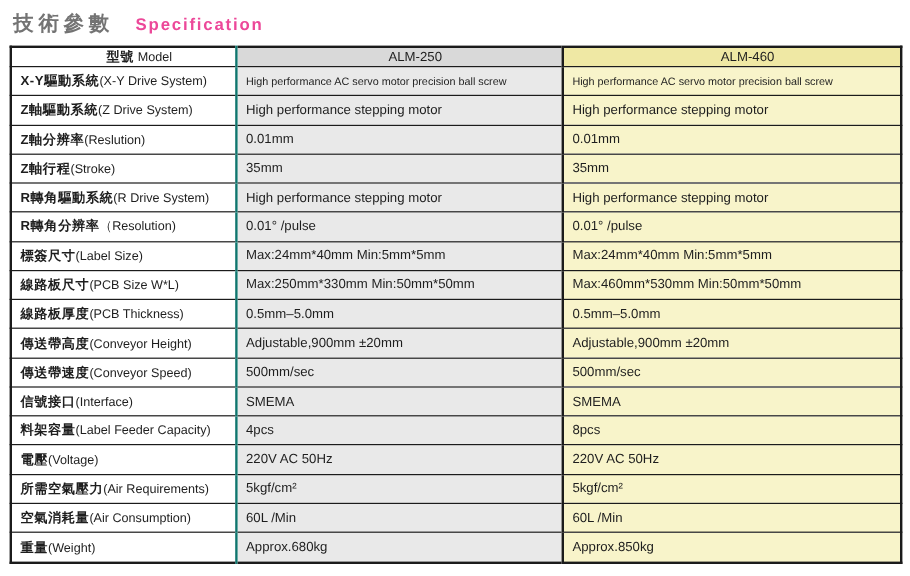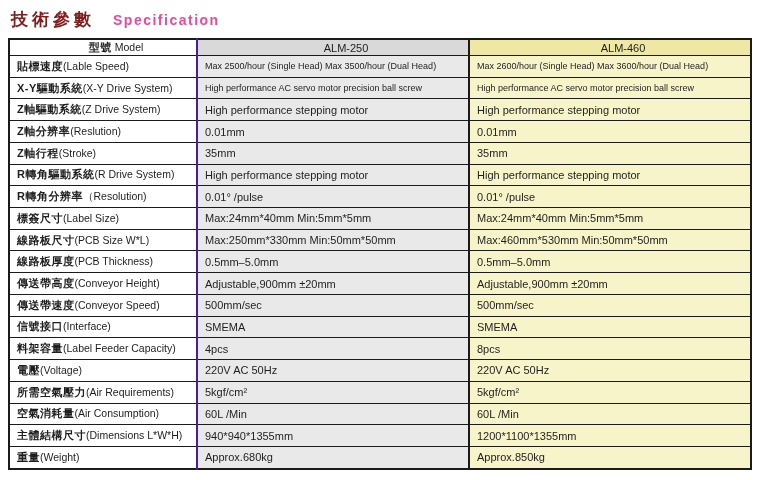"技術參數" .title-zh { color: #7f1d1d -> #737373 }
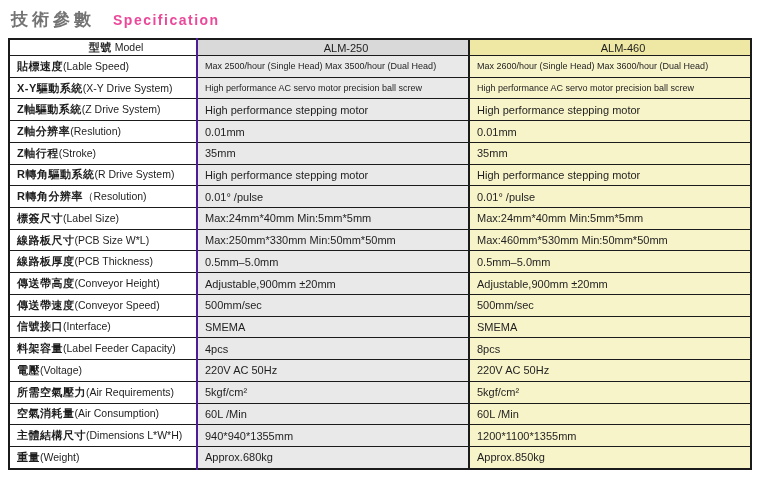"ALM-250" .c-250 { border-left: 2px solid #4c1d95 -> 2px solid #0f766e }
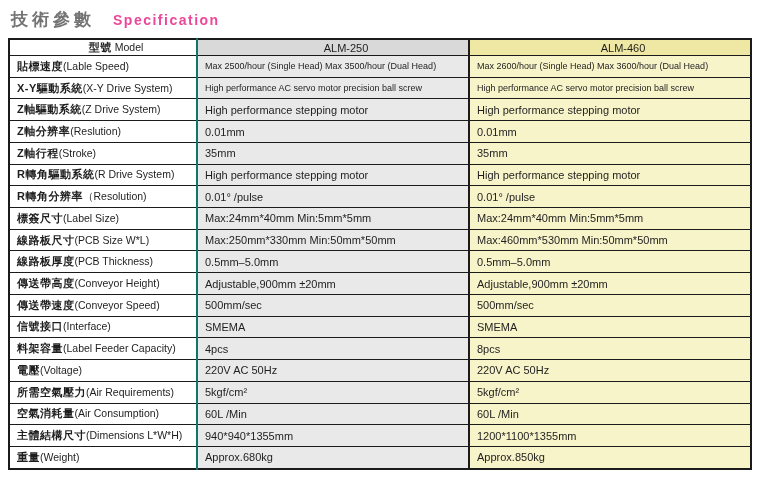"貼標速度(Lable Speed)" tr { html: <tr> <td><span>貼標速度</span><span>(Lable Speed)</span></td> <td>Max 2500/hour (Single Head) Max 3500/hour (Dual Head)</td> <td>Max 2600/hour (Single Head) Max 3600/hour (Dual Head)</td> </tr> -> none }
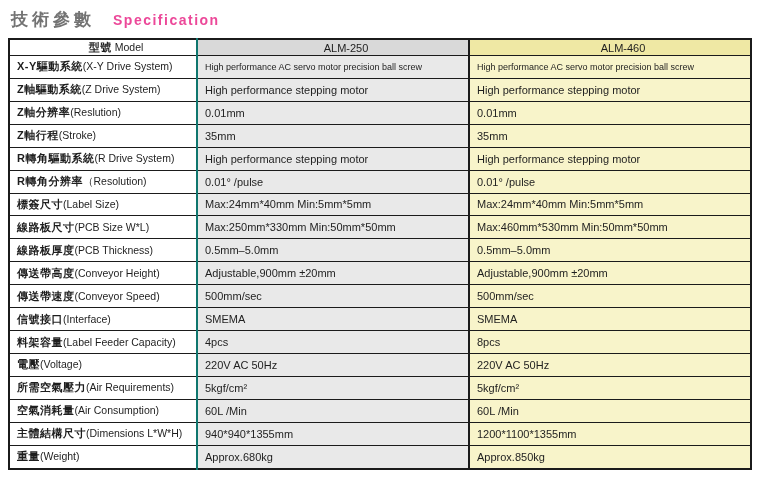"主體結構尺寸(Dimensions L*W*H)" tr { html: <tr> <td><span>主體結構尺寸</span><span>(Dimensions L*W*H)</span></td> <td>940*940*1355mm</td> <td>1200*1100*1355mm</td> </tr> -> none }
